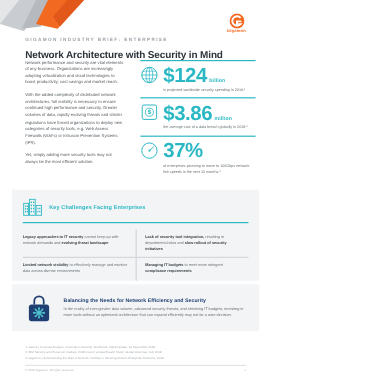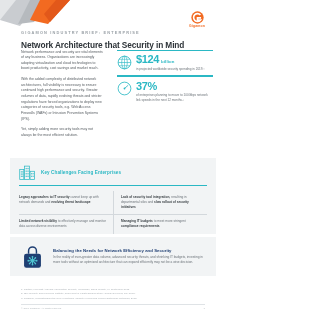"Network Architecture that Security in" h1.title { text: that -> with }
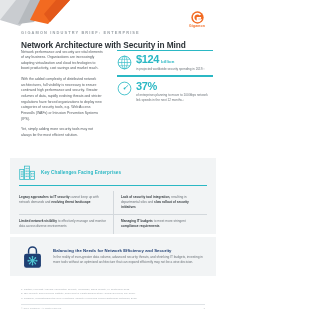"$124" .stat-num { font-size: 11px -> 17px }
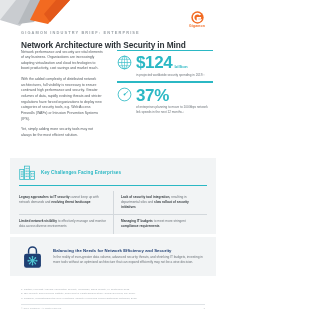"$3.86" div.stat { html: none -> <div> <div> <svg> <rect></rect> <circle></circle> <text>$</text> </svg> </div> <div> <div> <span>$3.86</span> <span>million</span> </div> <div>the average cost of a data breach globally in 2018.²</div> </div> </div> }
